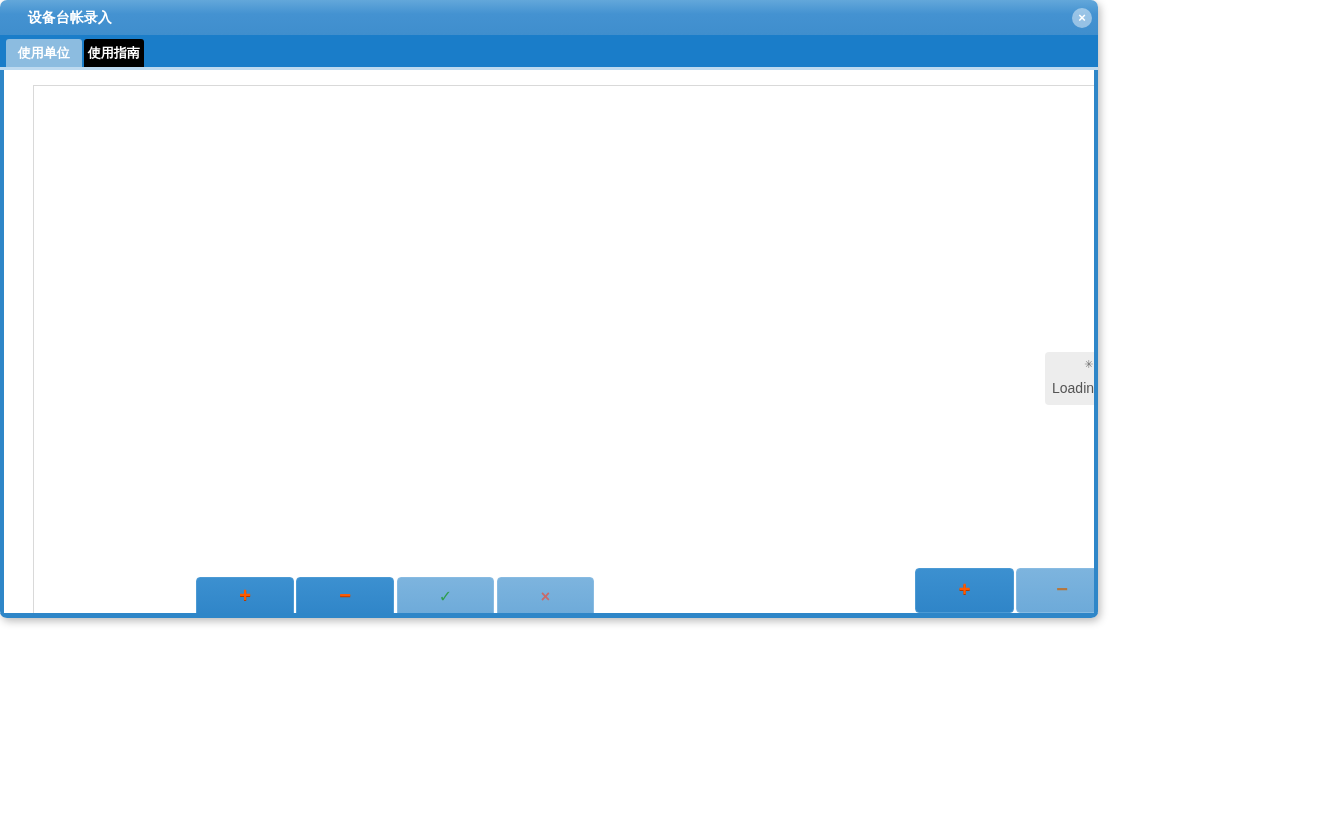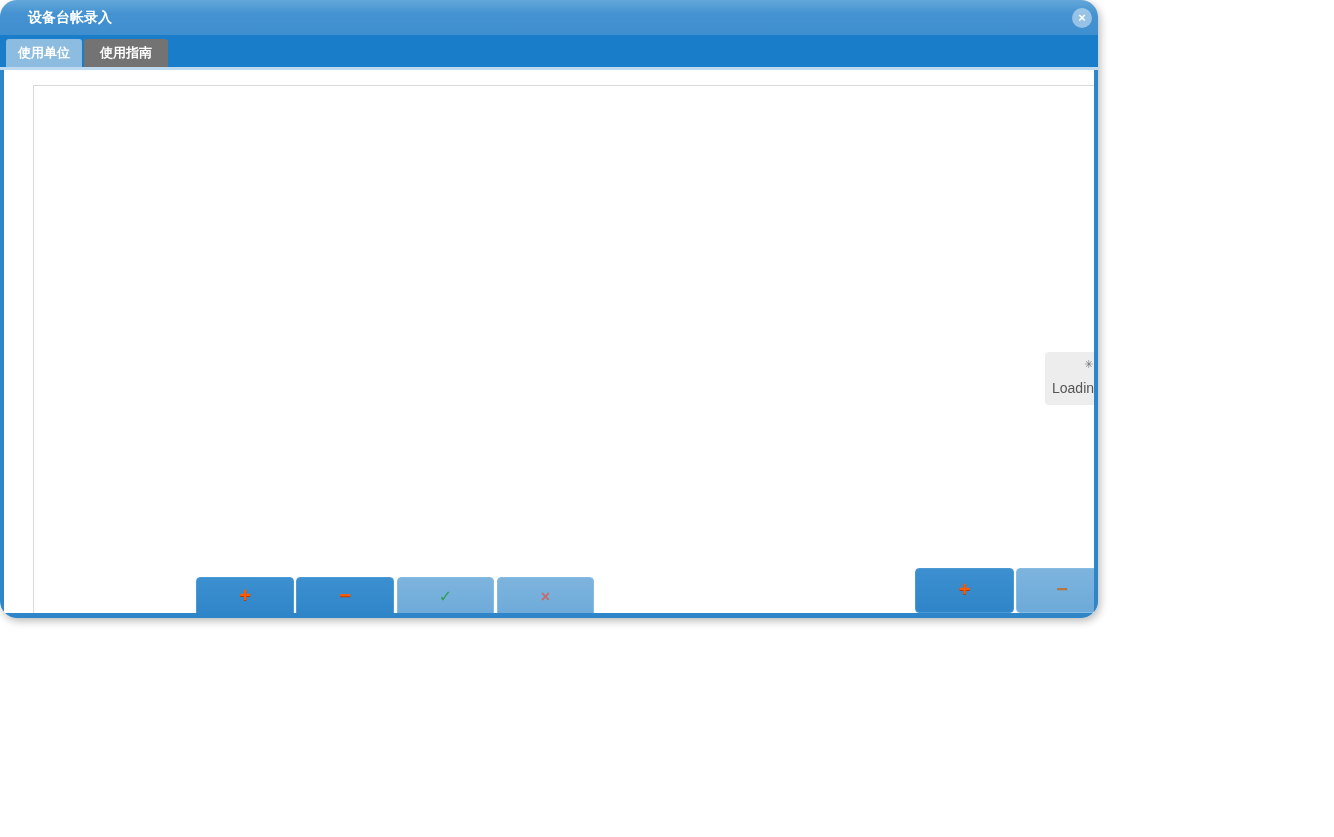"设备台帐录入" #window { border-radius: 17px -> 7px }
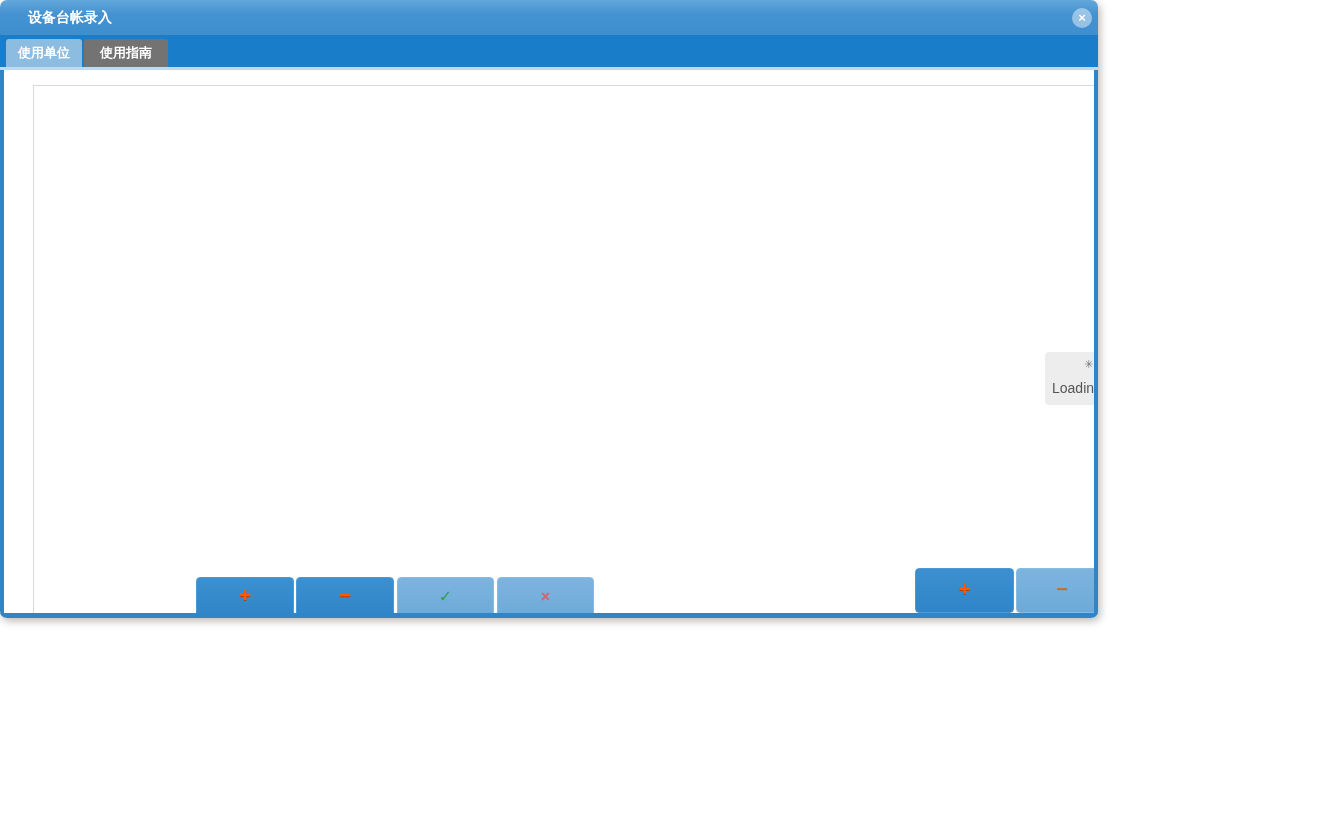"使用指南" .tab.inactive { background: #737373 -> #000000; width: 84px -> 60px }
